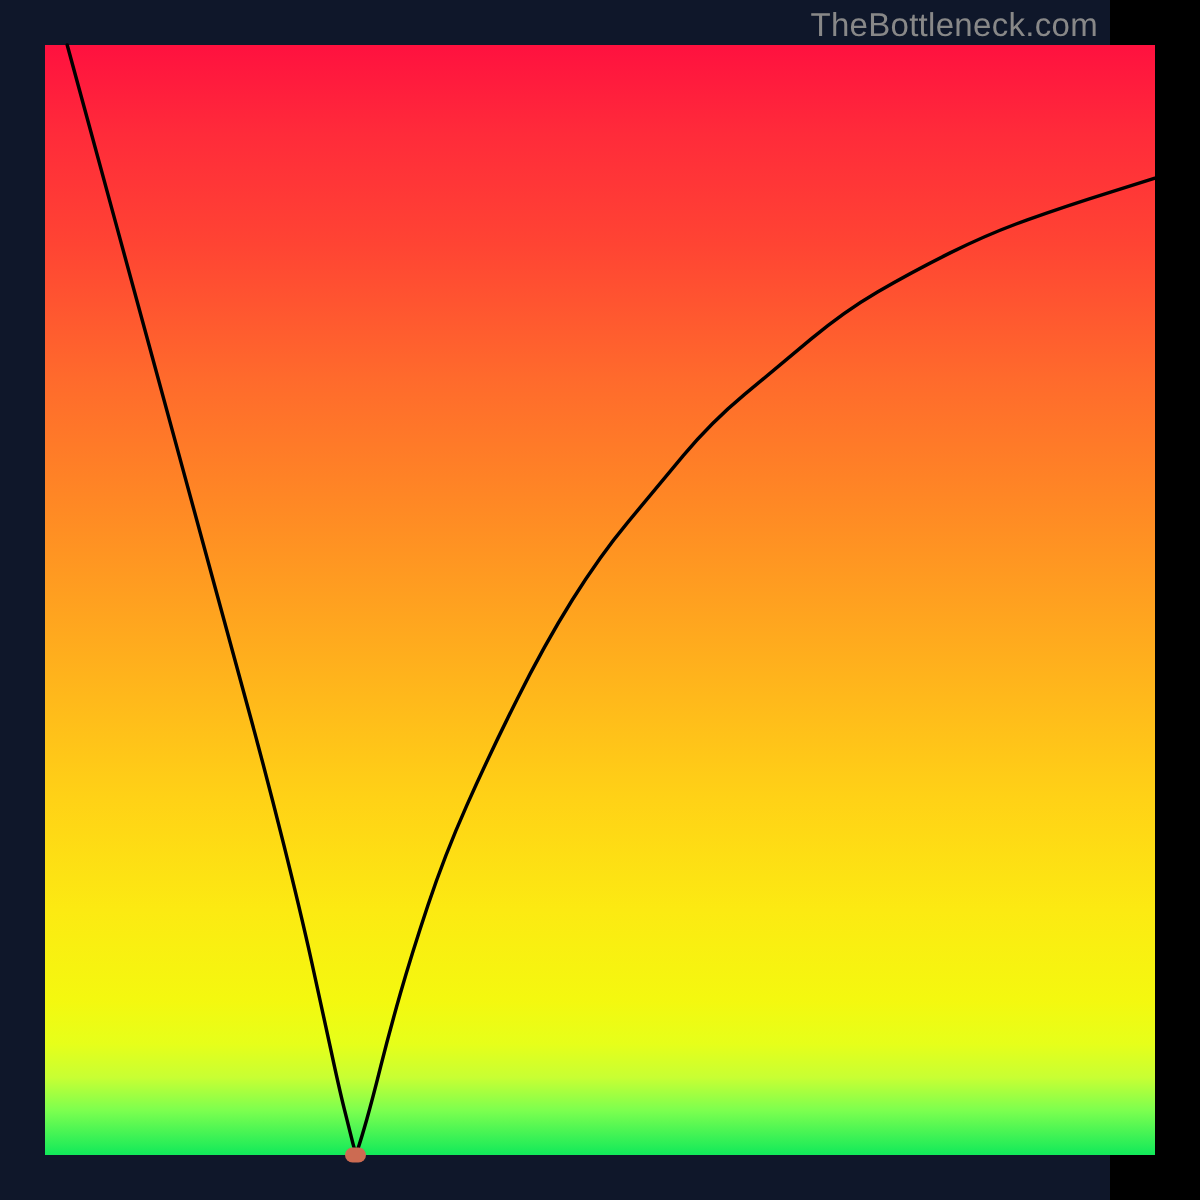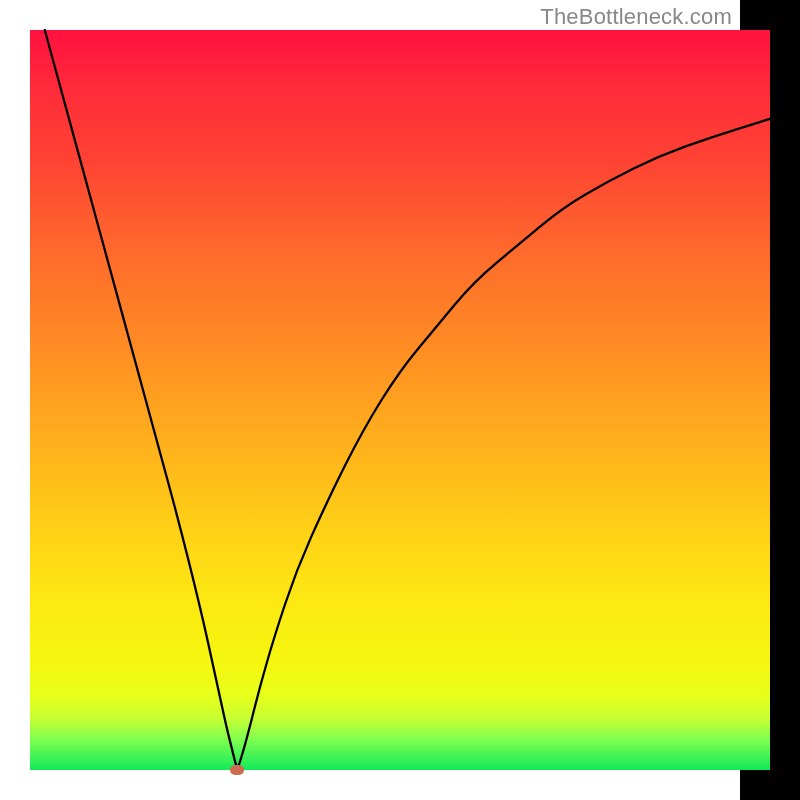"TheBottleneck.com" .frame { background: #ffffff -> #0f172a }
